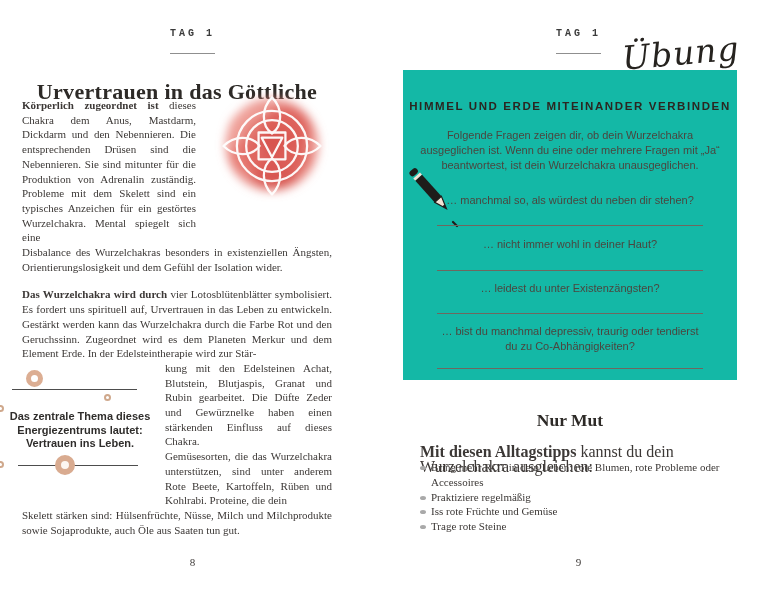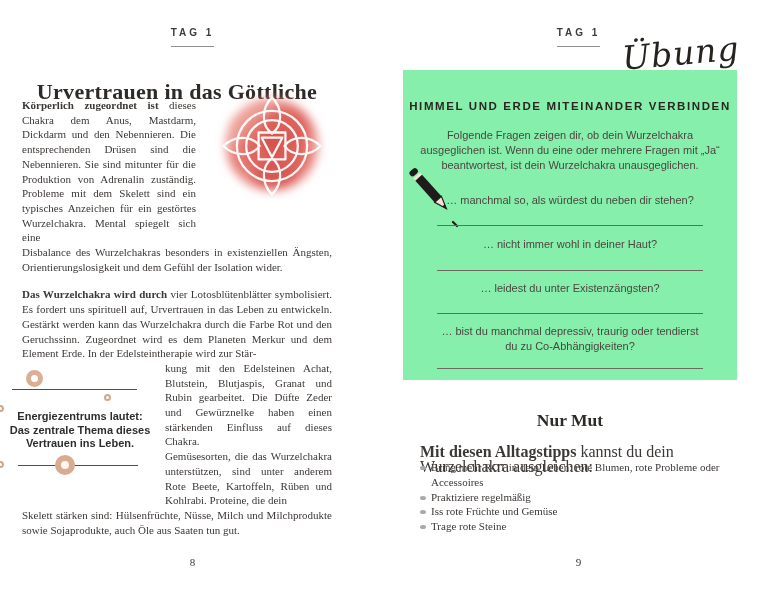"TAG 1" .tag-text { font-family: Liberation Sans, sans-serif -> Liberation Mono, monospace; padding-bottom: 8px -> 14px }
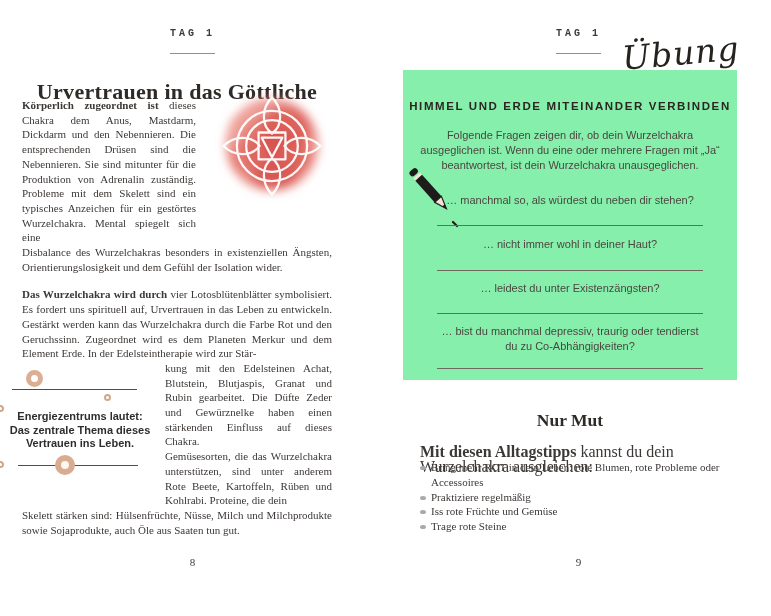"HIMMEL UND ERDE MITEINANDER VERBINDEN" .exercise-box { background: #86efac -> #14b8a6 }
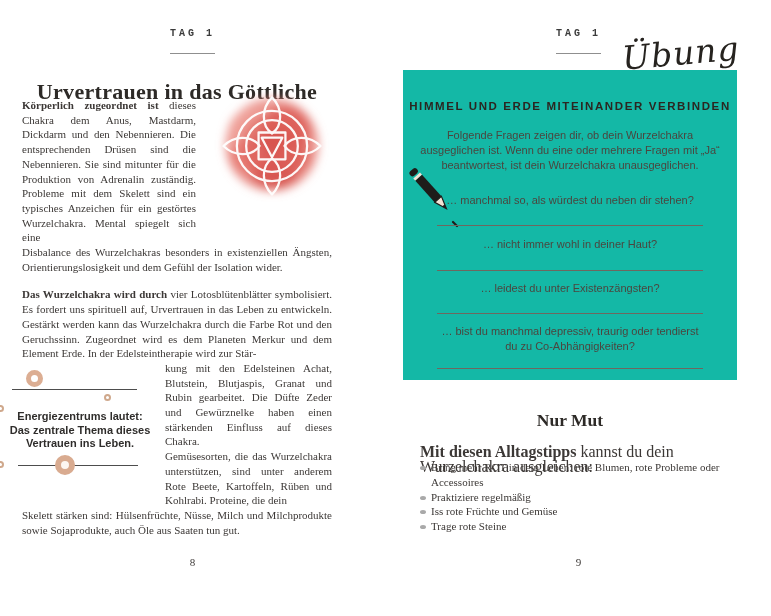"Energiezentrums lautet:" span { order: before "Das zentrale Thema dieses" -> after "Das zentrale Thema dieses" }
